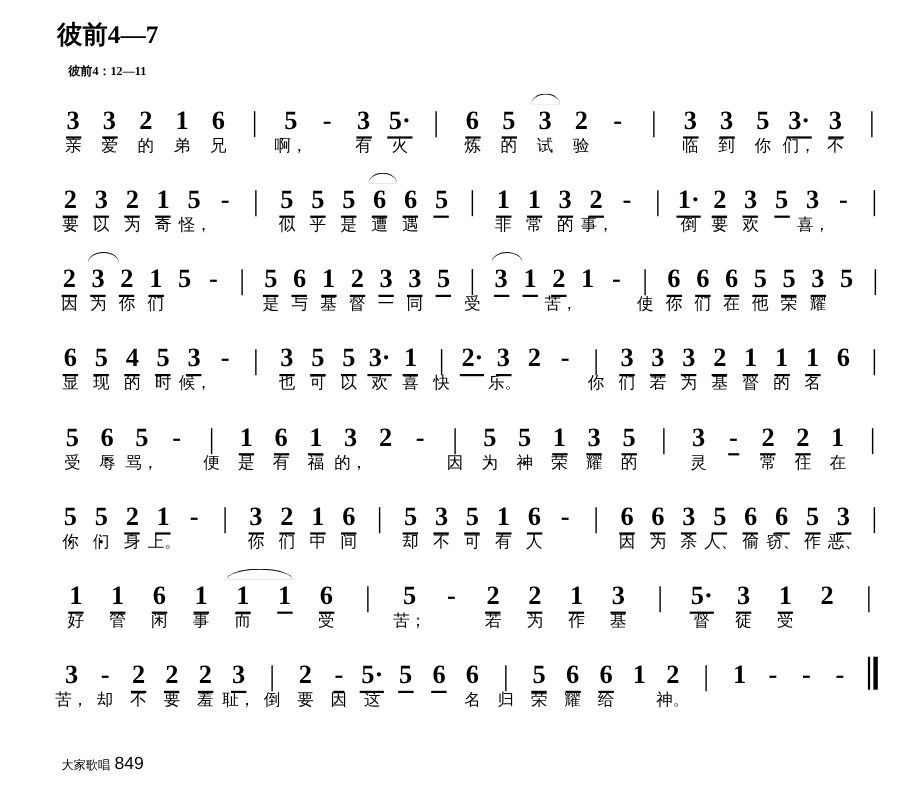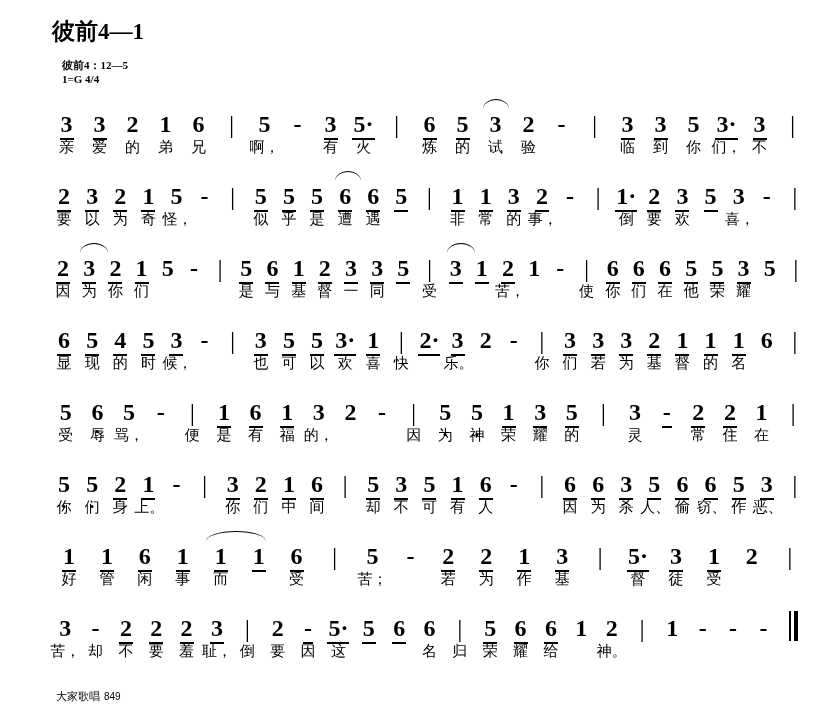"彼前4—1" div.ref-title { text: 1 -> 7 }
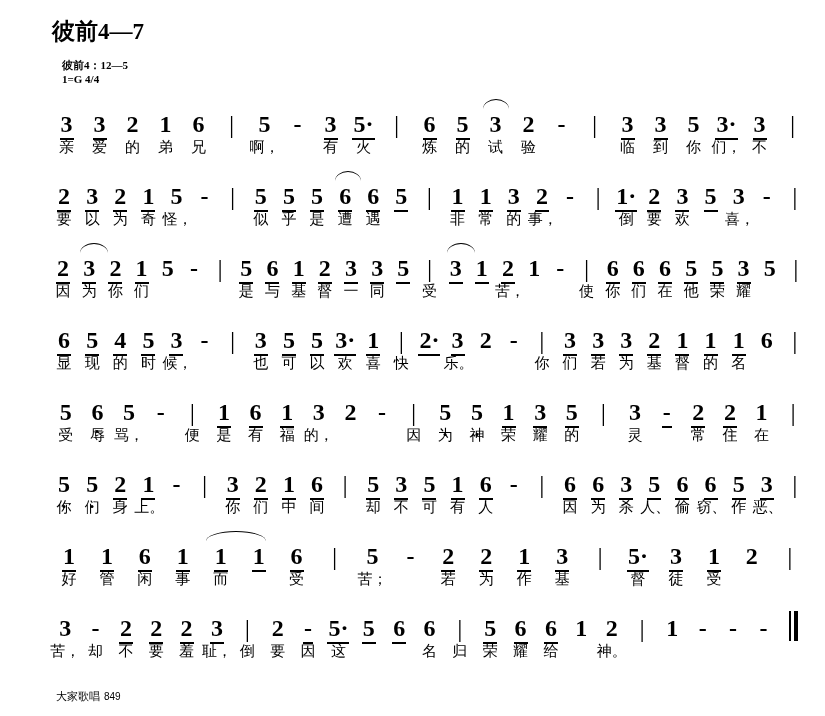"彼前4：12—5" div { text: 5 -> 11 }
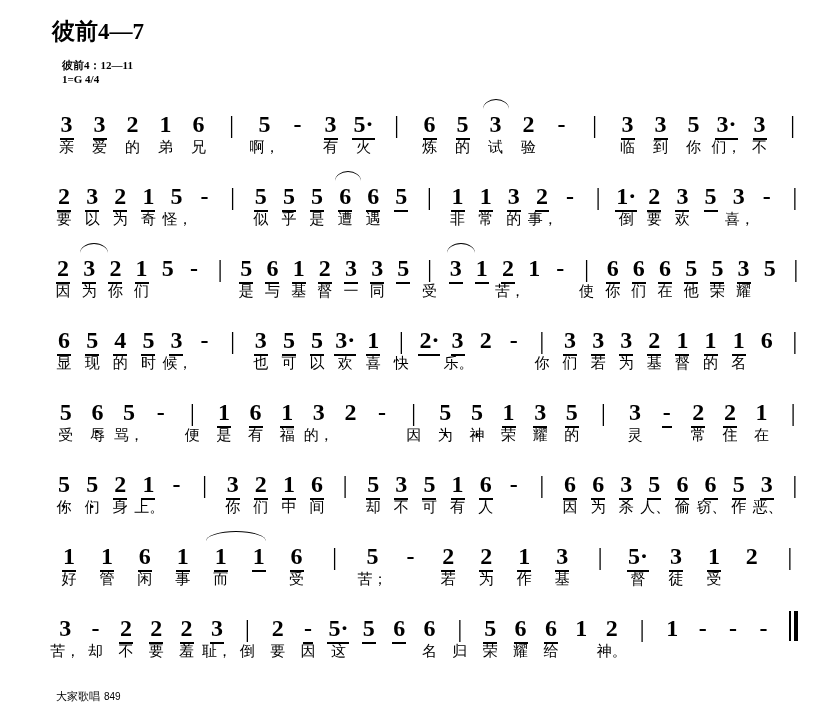"1=G 4/4" div { html: <div>1=G 4/4</div> -> none }
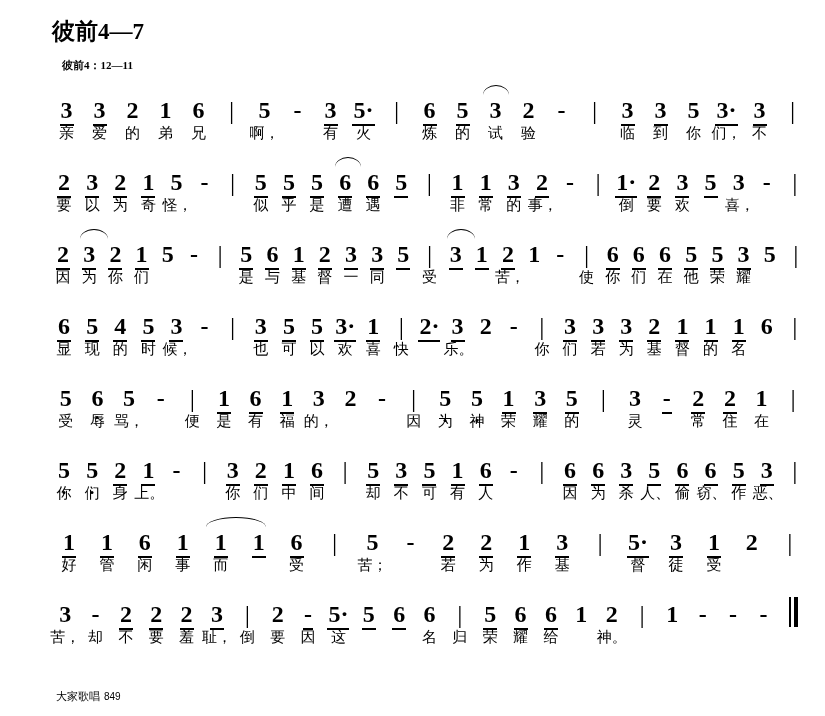"849" .footer .num { font-size: 10px -> 16px }
